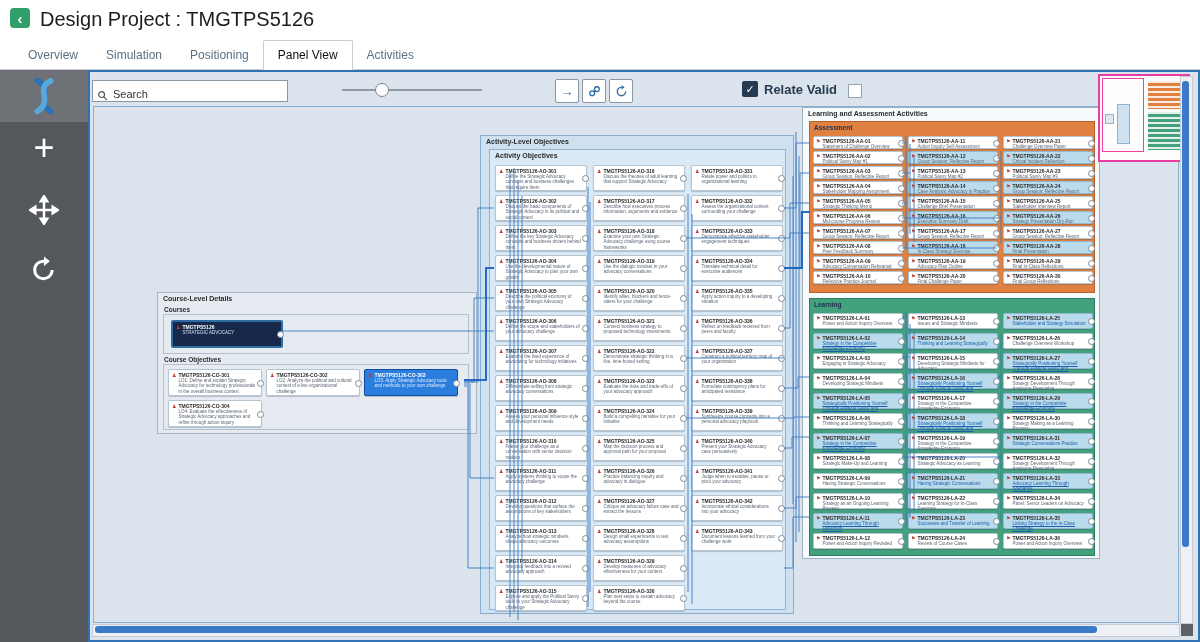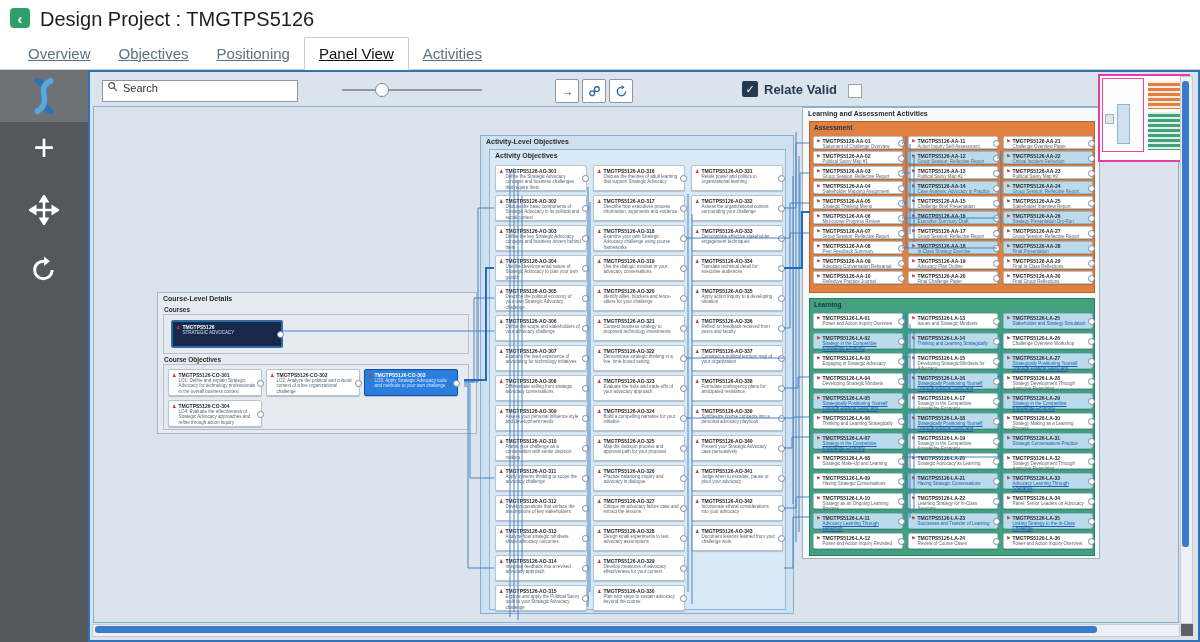"Overview" .tab { font-size: 15px -> 12px; text-decoration: underline -> none }
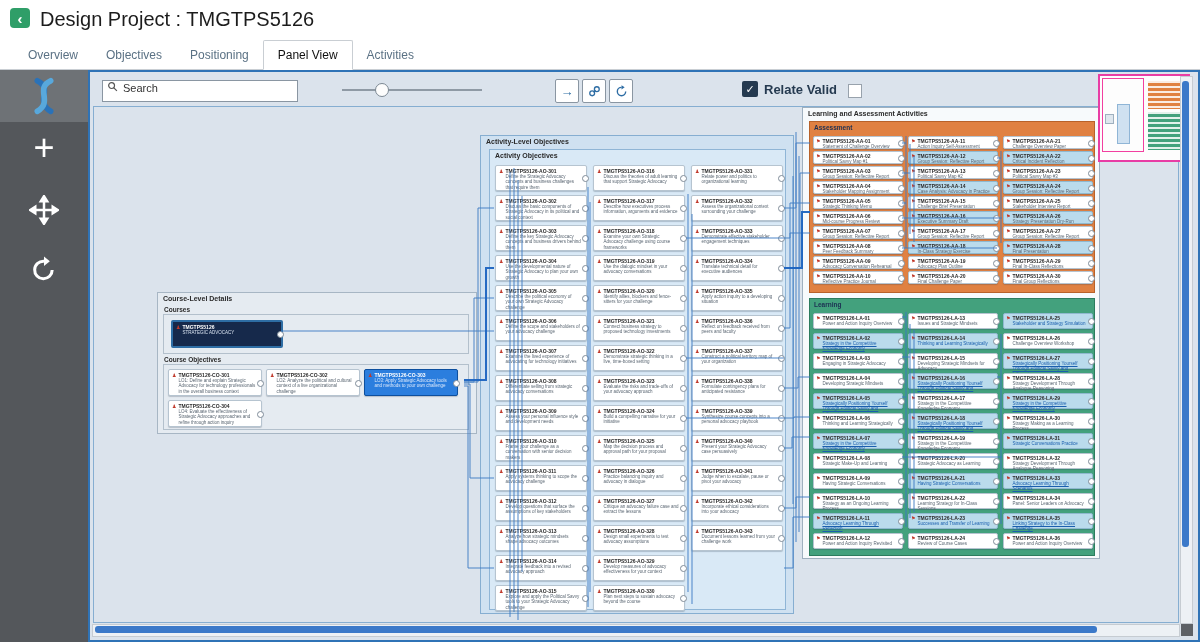"Objectives" div.tab { text: Objectives -> Simulation }
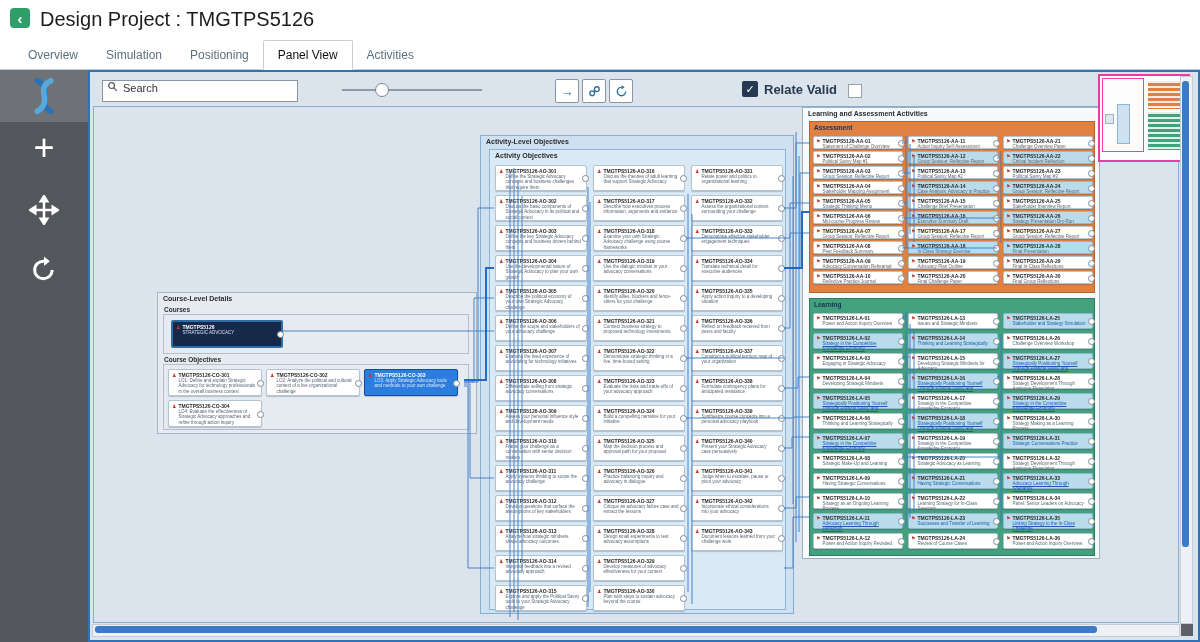"Search" .search-box { align-items: flex-start -> flex-end; left: 12px -> 2px }
